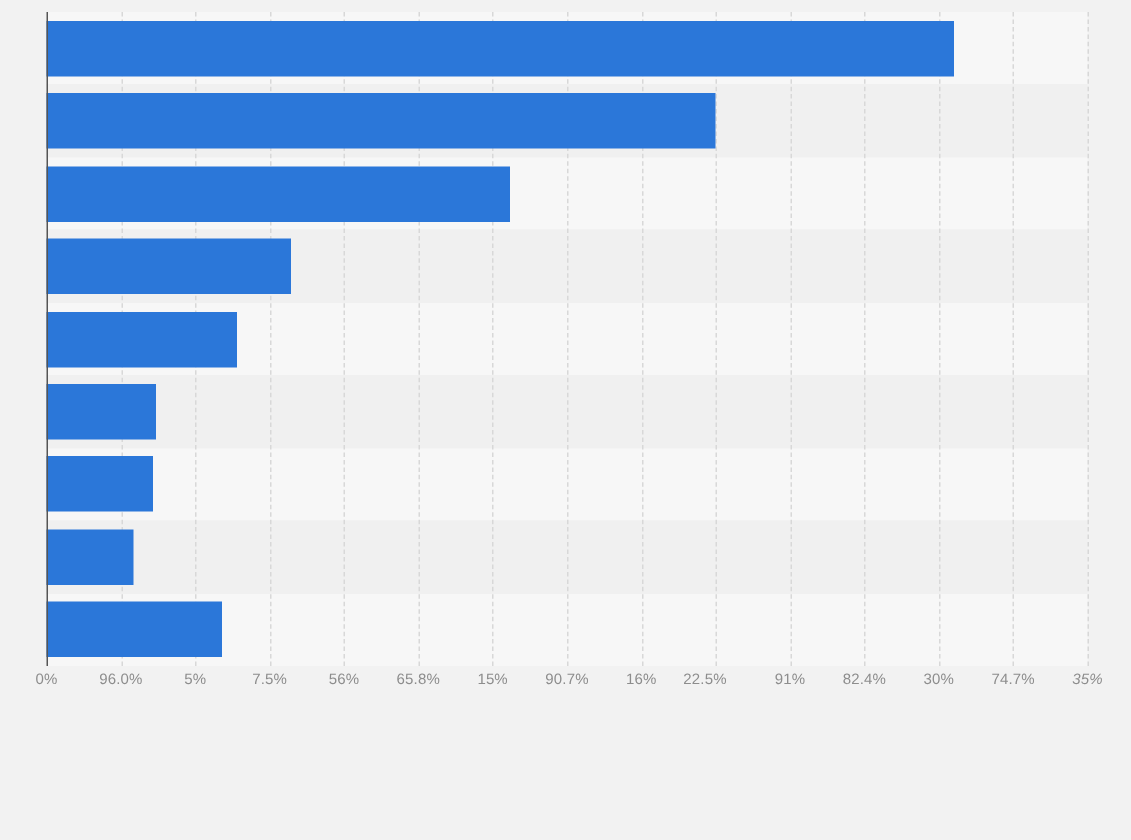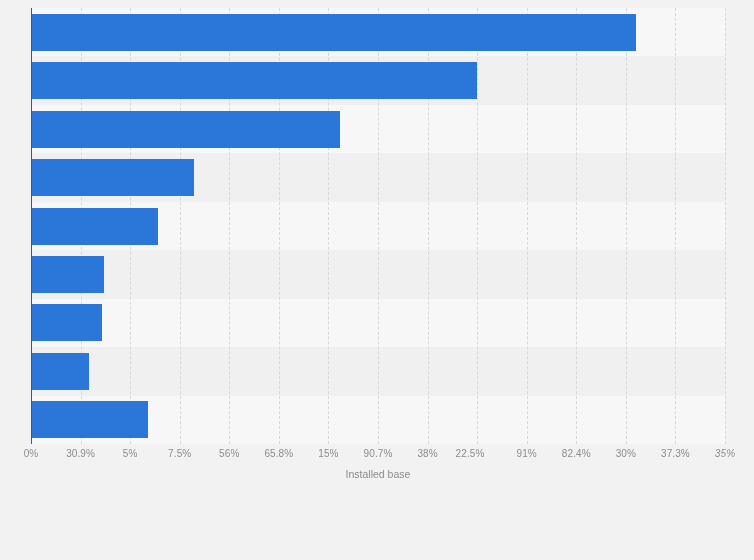"30.9%" span.tick-label { text: 30.9% -> 96.0% }
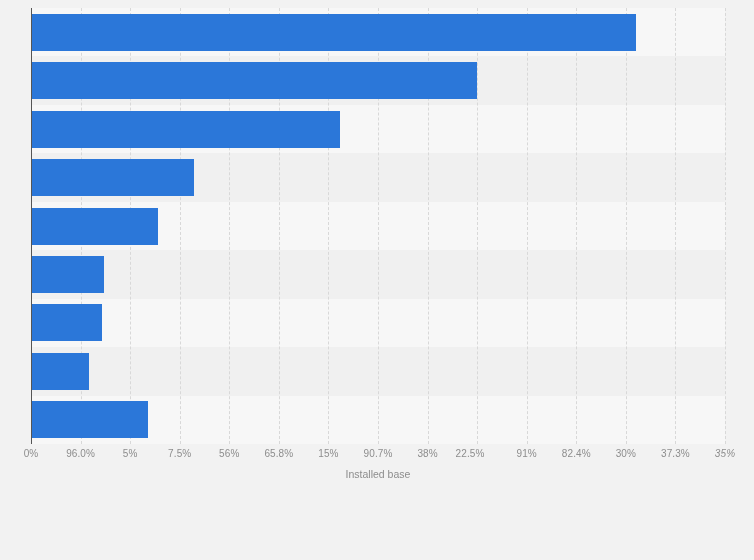"38%" span.tick-label { text: 38% -> 16% }
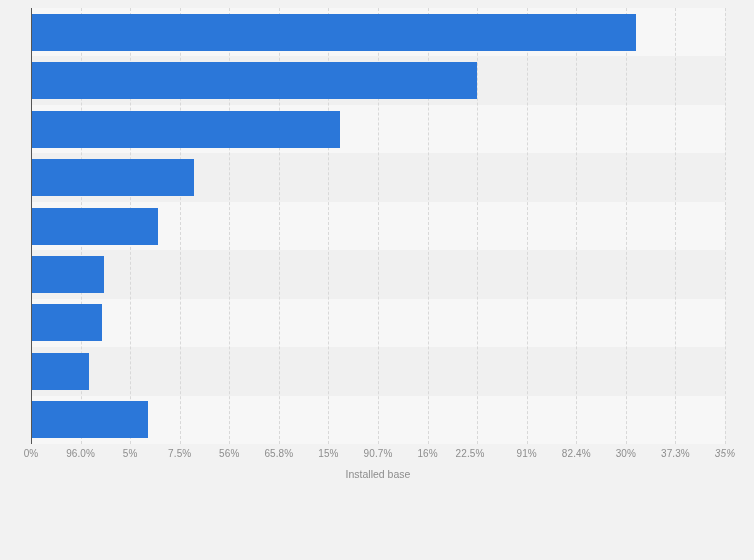"37.3%" span.tick-label { text: 37.3% -> 74.7% }
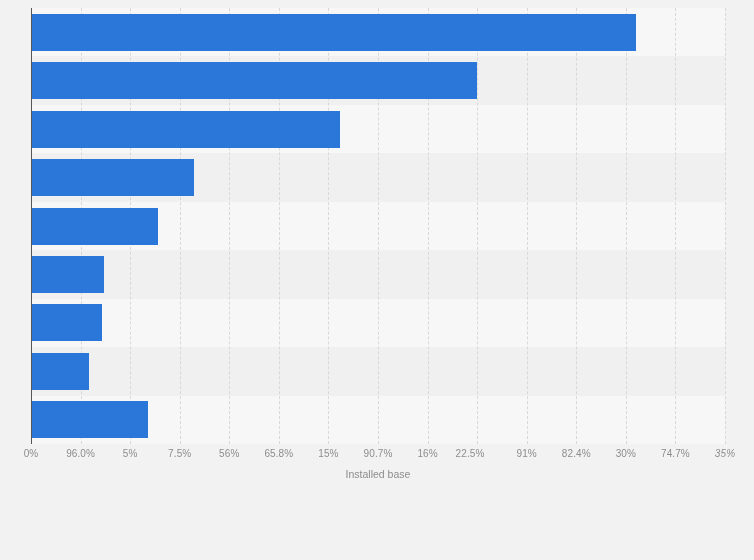"Installed base" div { html: <div> <span>Installed base</span> </div> -> none }
